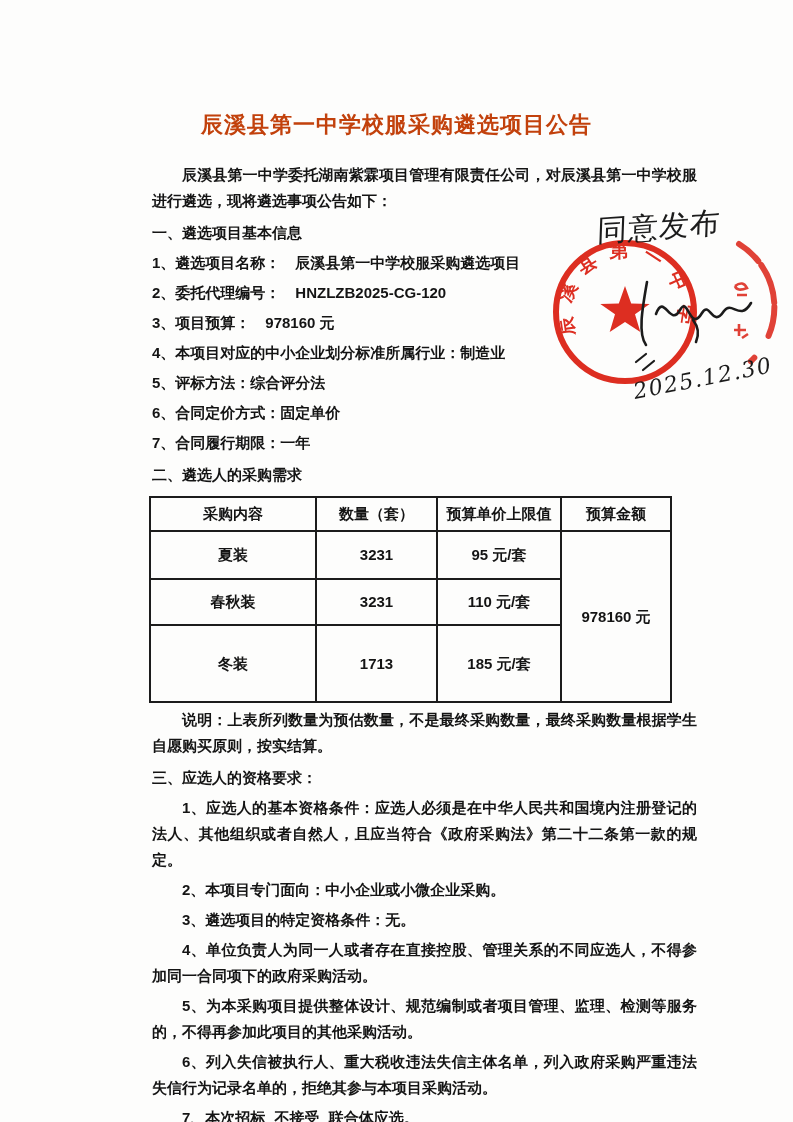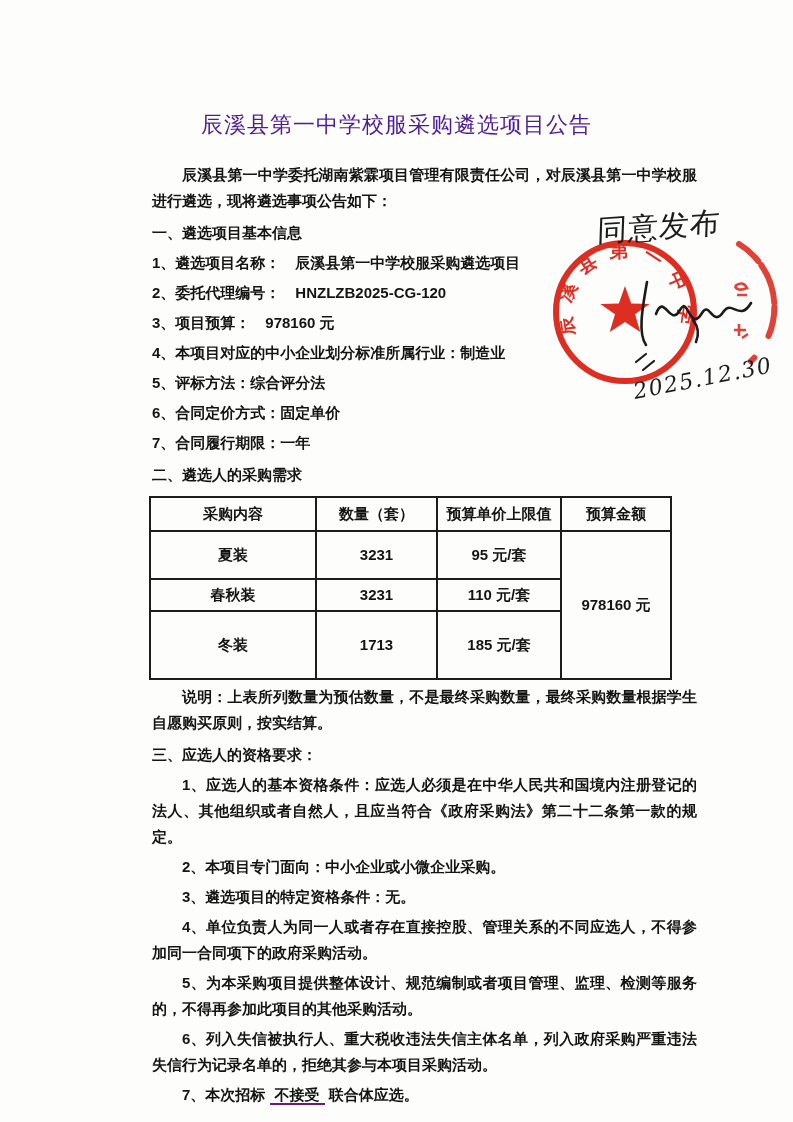"辰溪县第一中学校服采购遴选项目公告" .doc-title { color: #4c1d95 -> #c2410c; font-weight: normal -> bold }
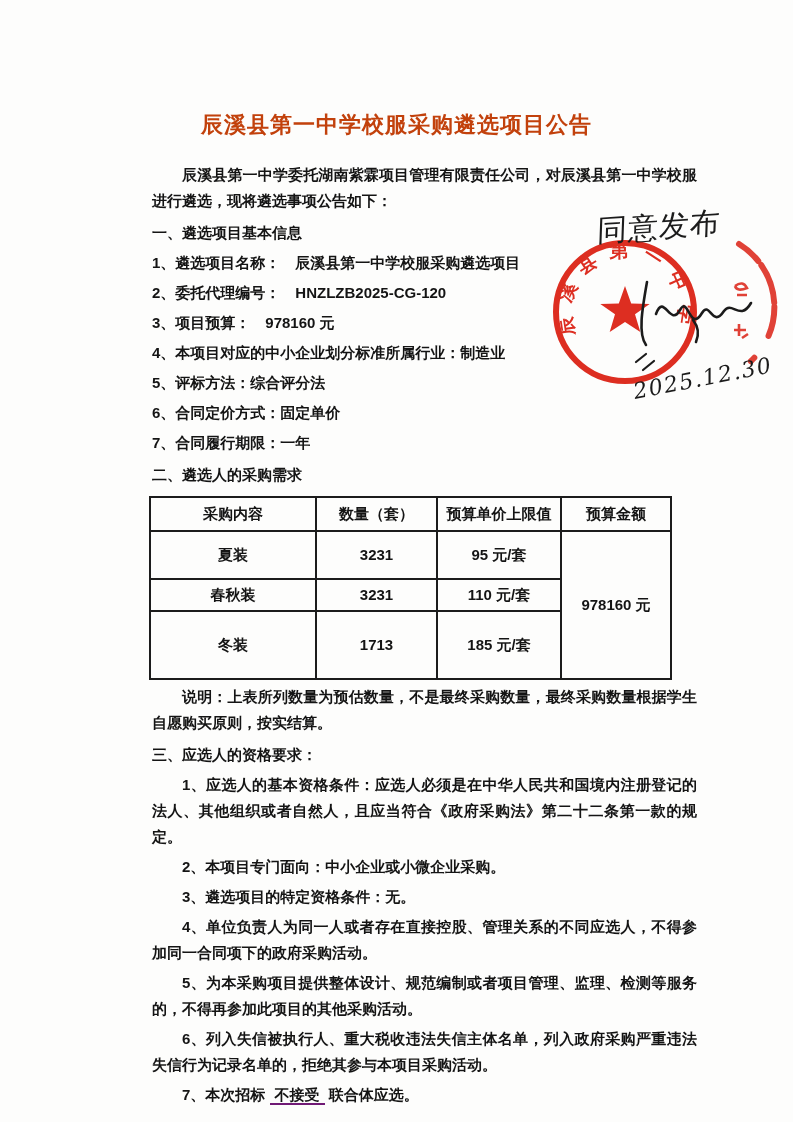"春秋装" .row-h2 { height: 32px -> 46px }
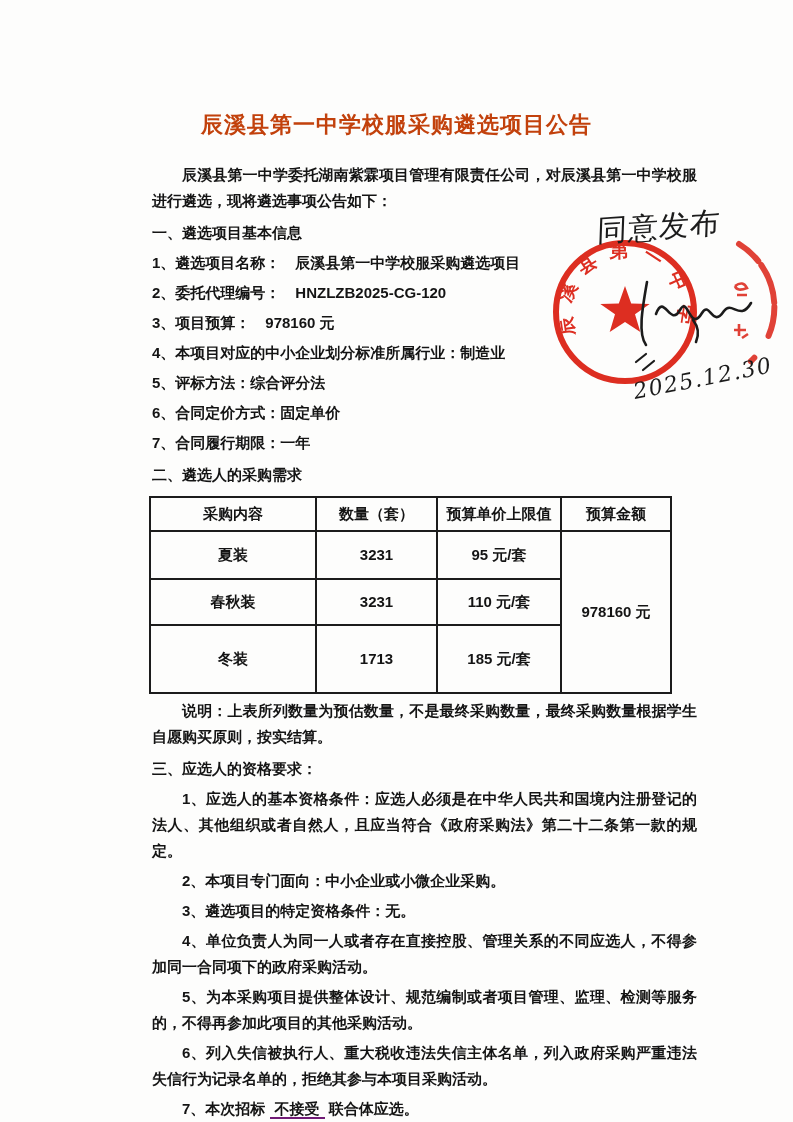"冬装" .row-h3 { height: 68px -> 77px }
